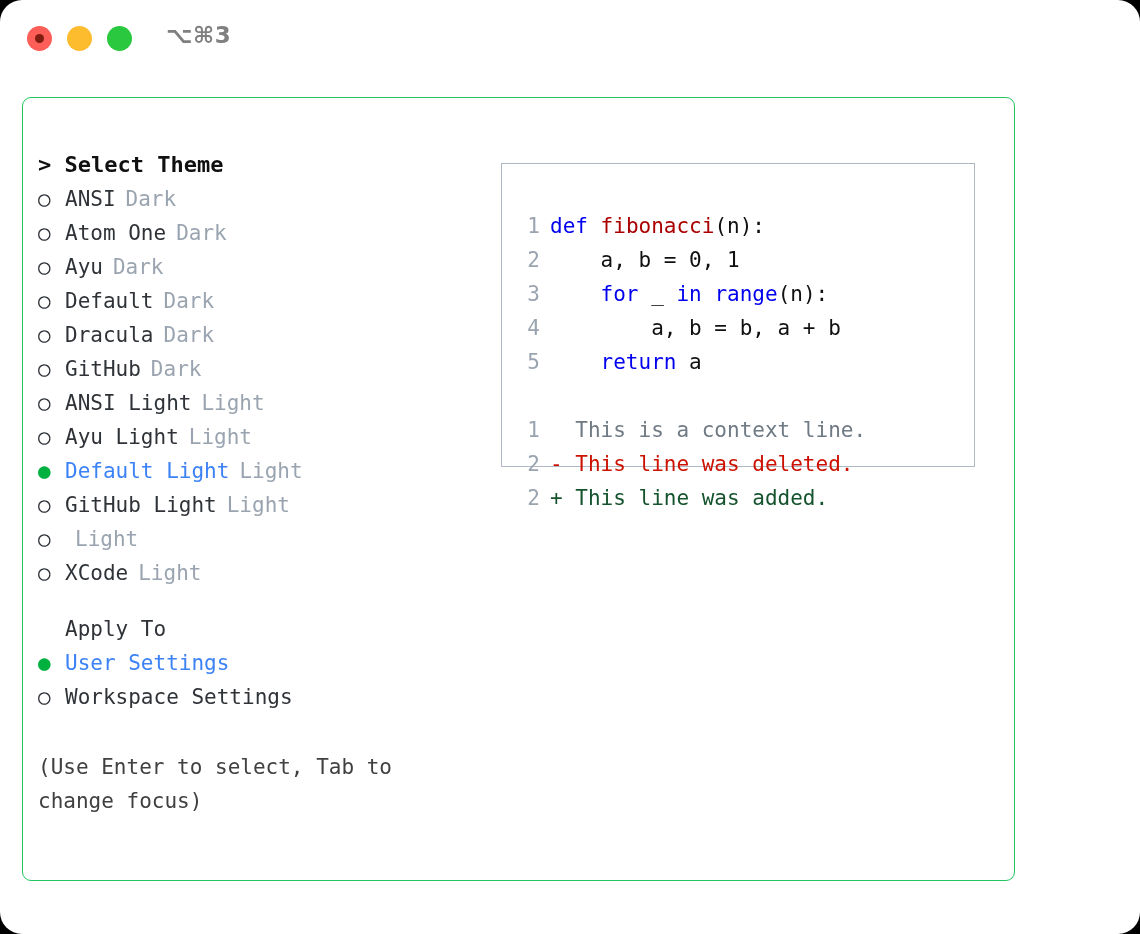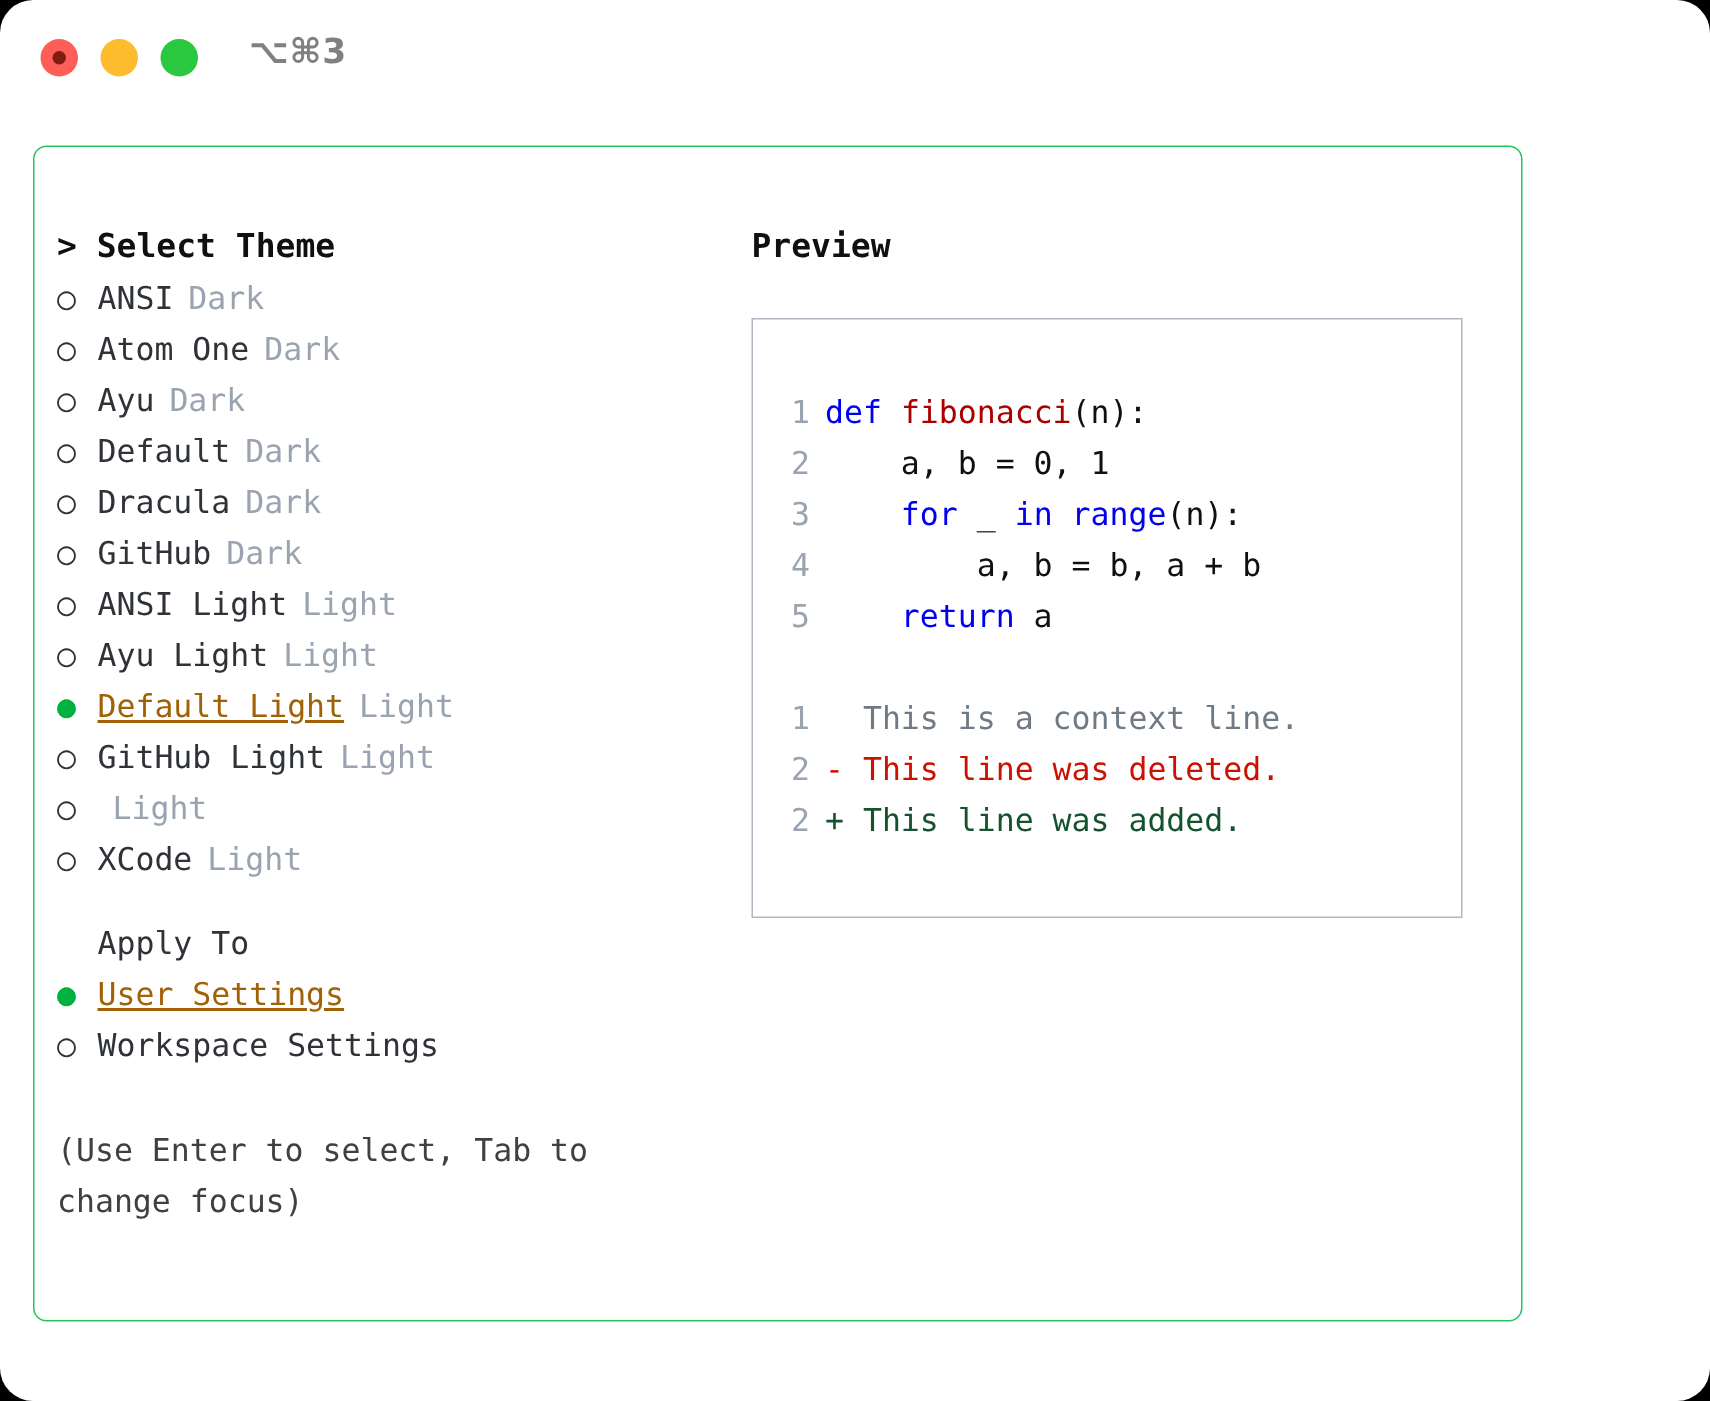"Preview" div.preview-label { html: <div>Preview</div> -> none }
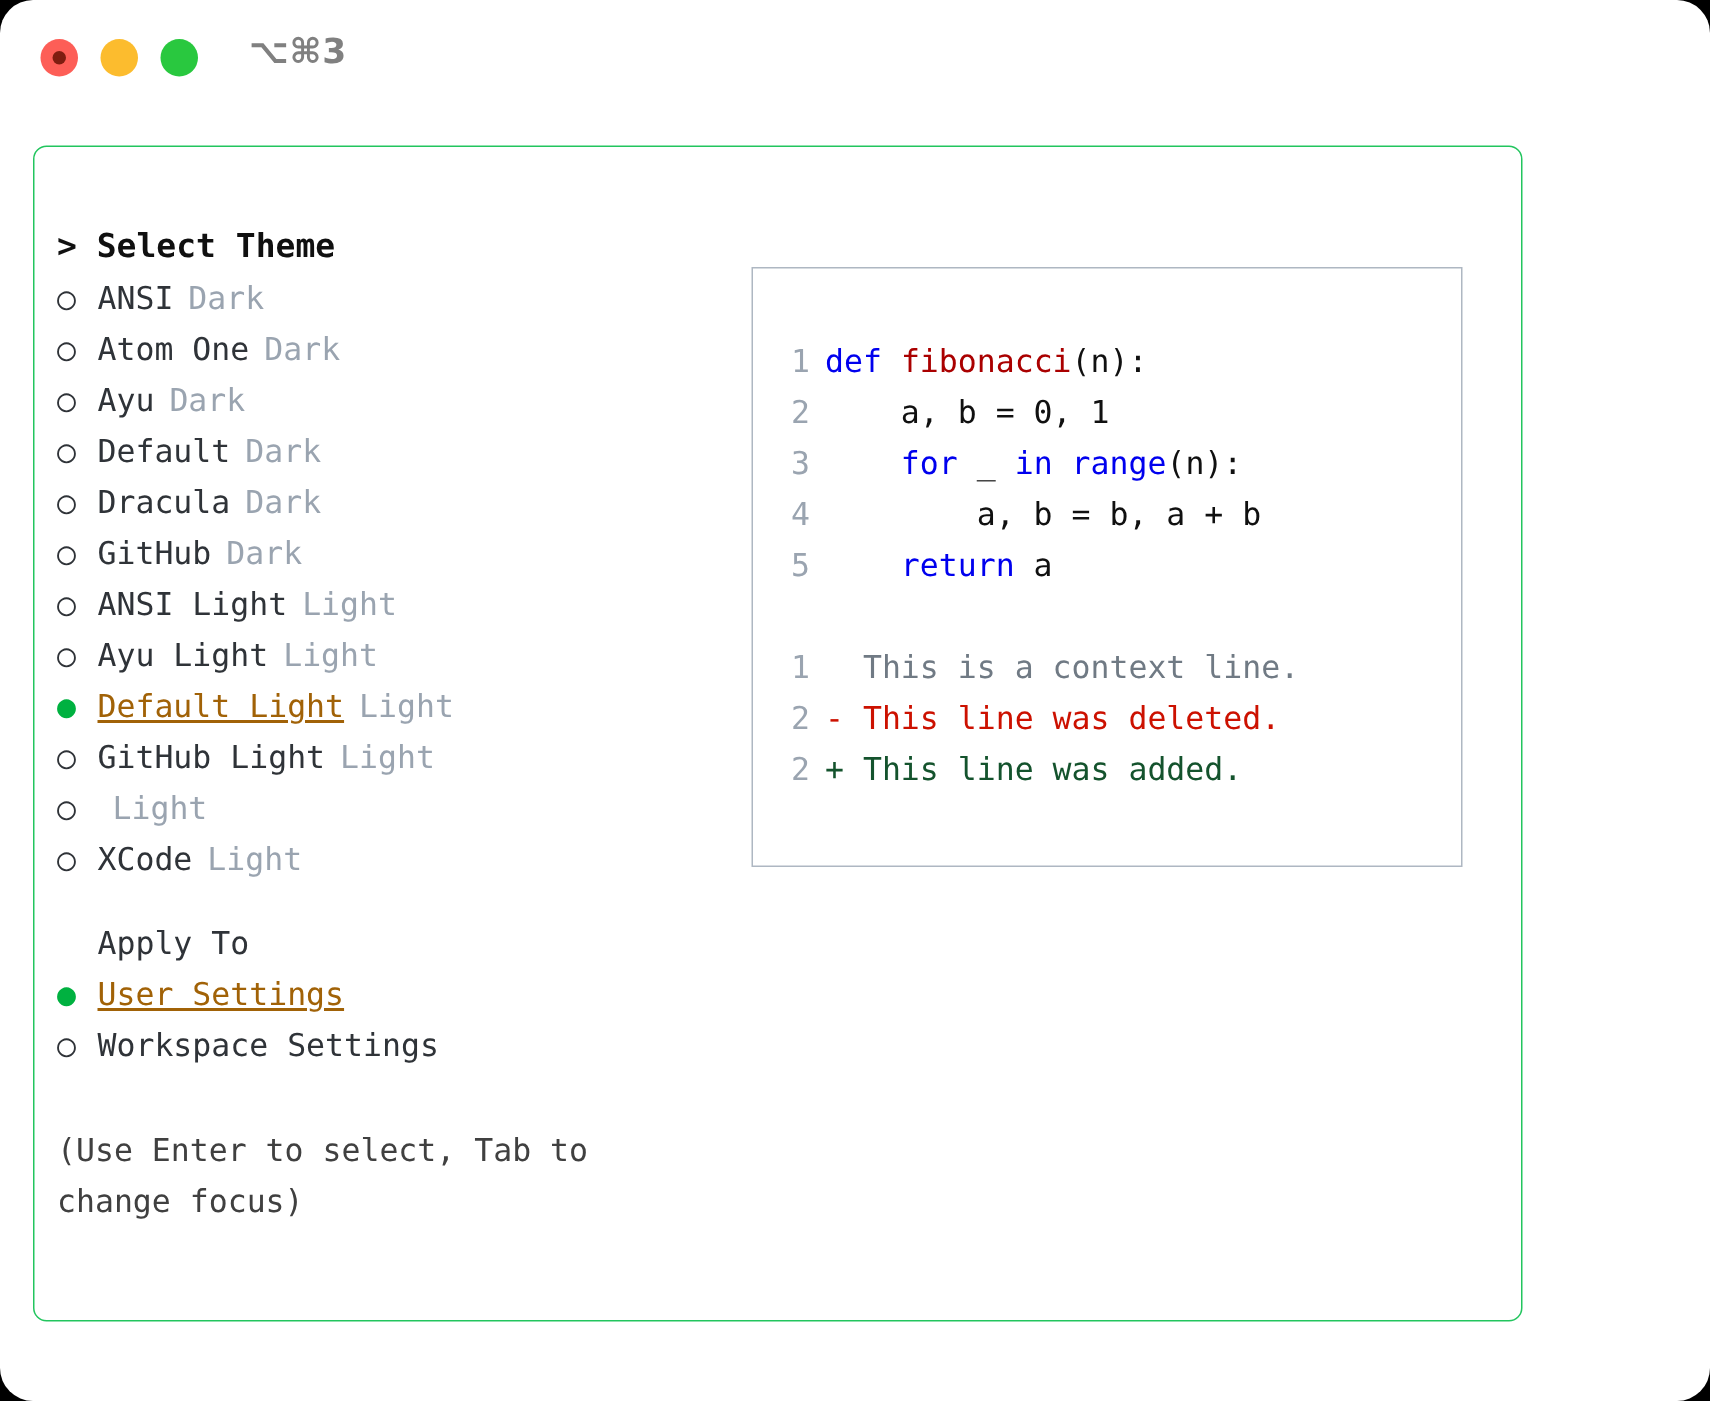"1 def fibonacci(n):" .preview-box { height: 400px -> 304px; margin-top: 30px -> 15px }
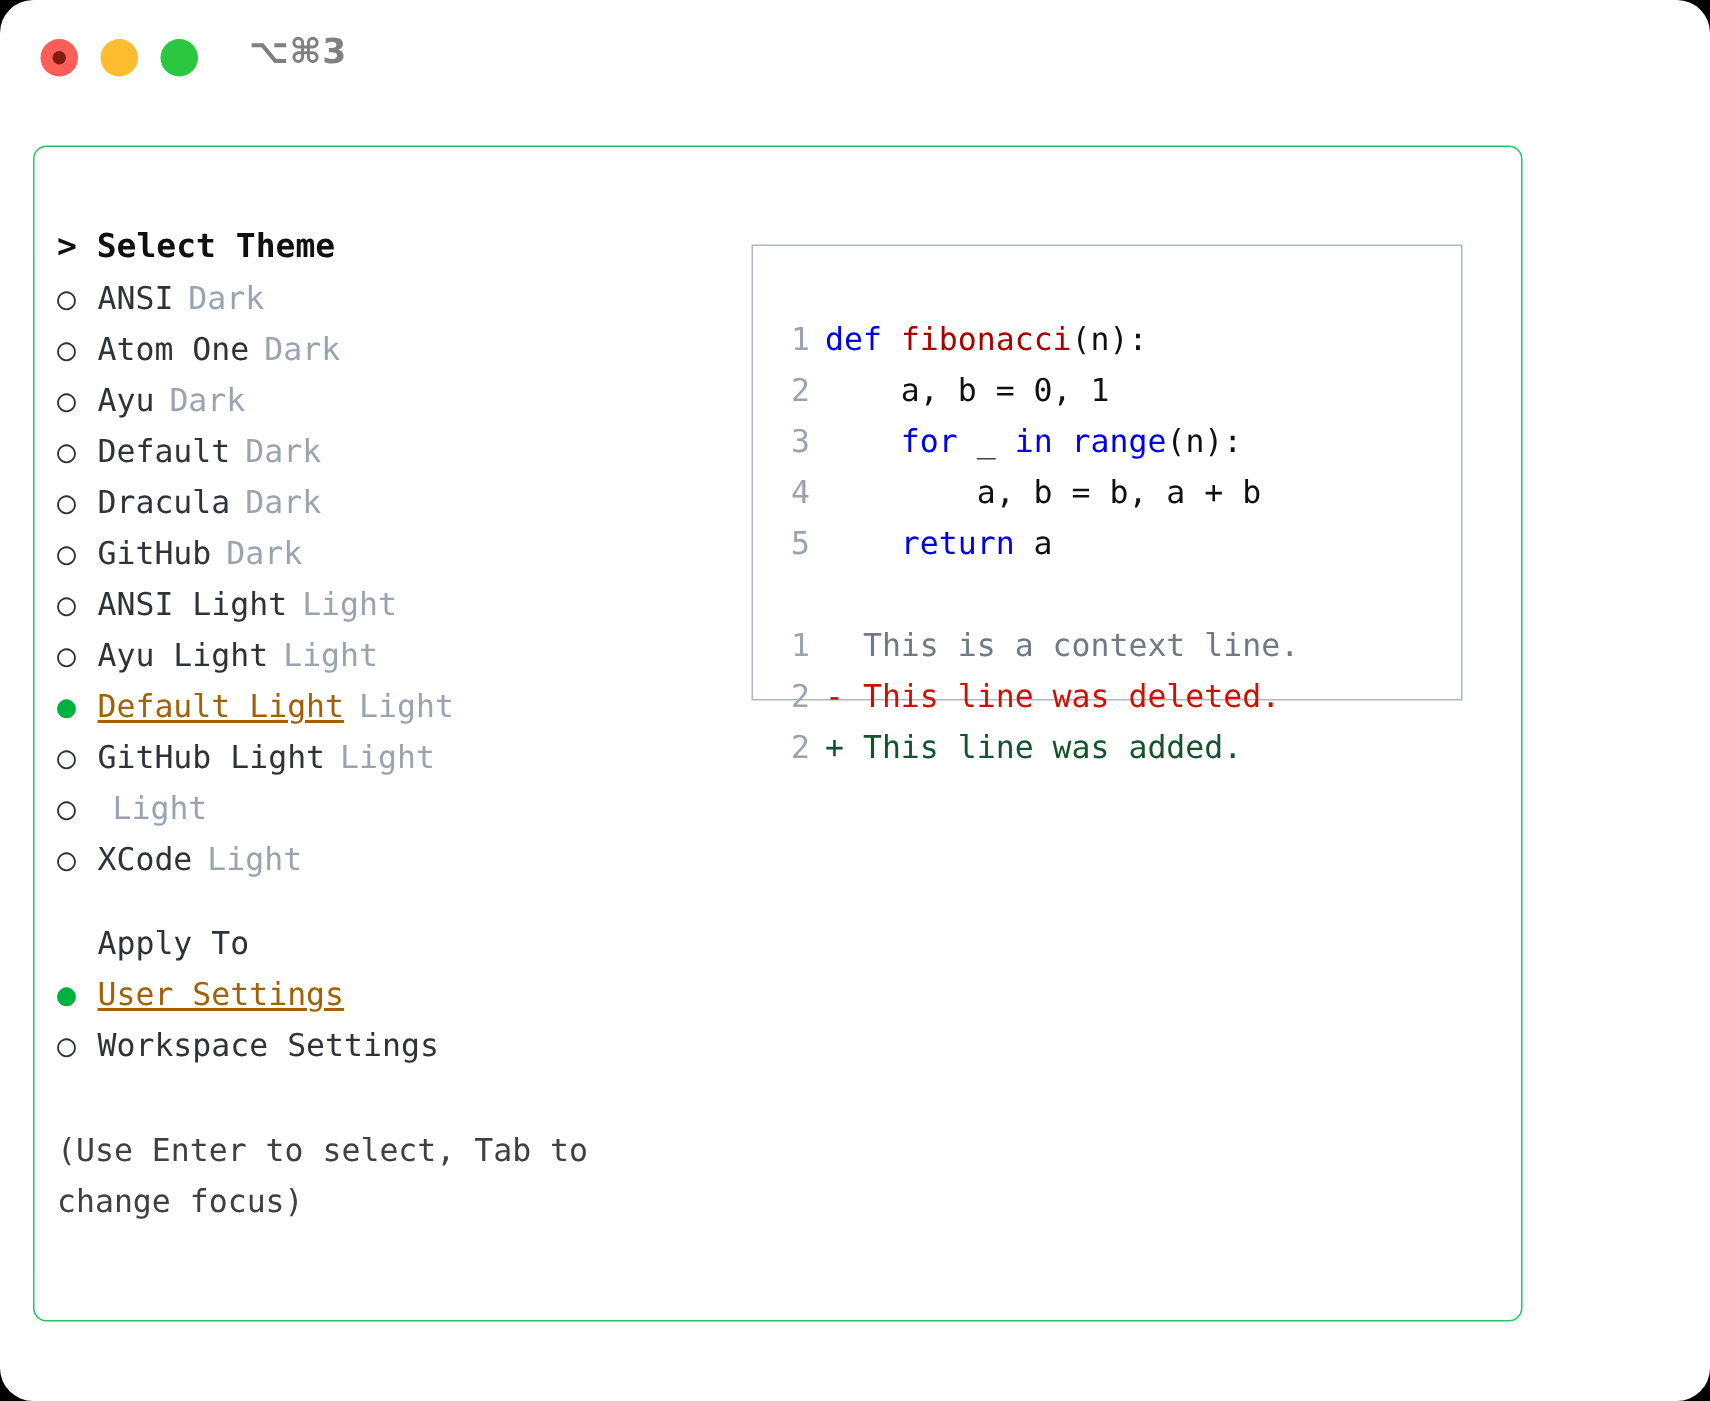"Default Light" .row.selected .name { color: #a16207 -> #3b82f6; text-decoration: underline -> none }
